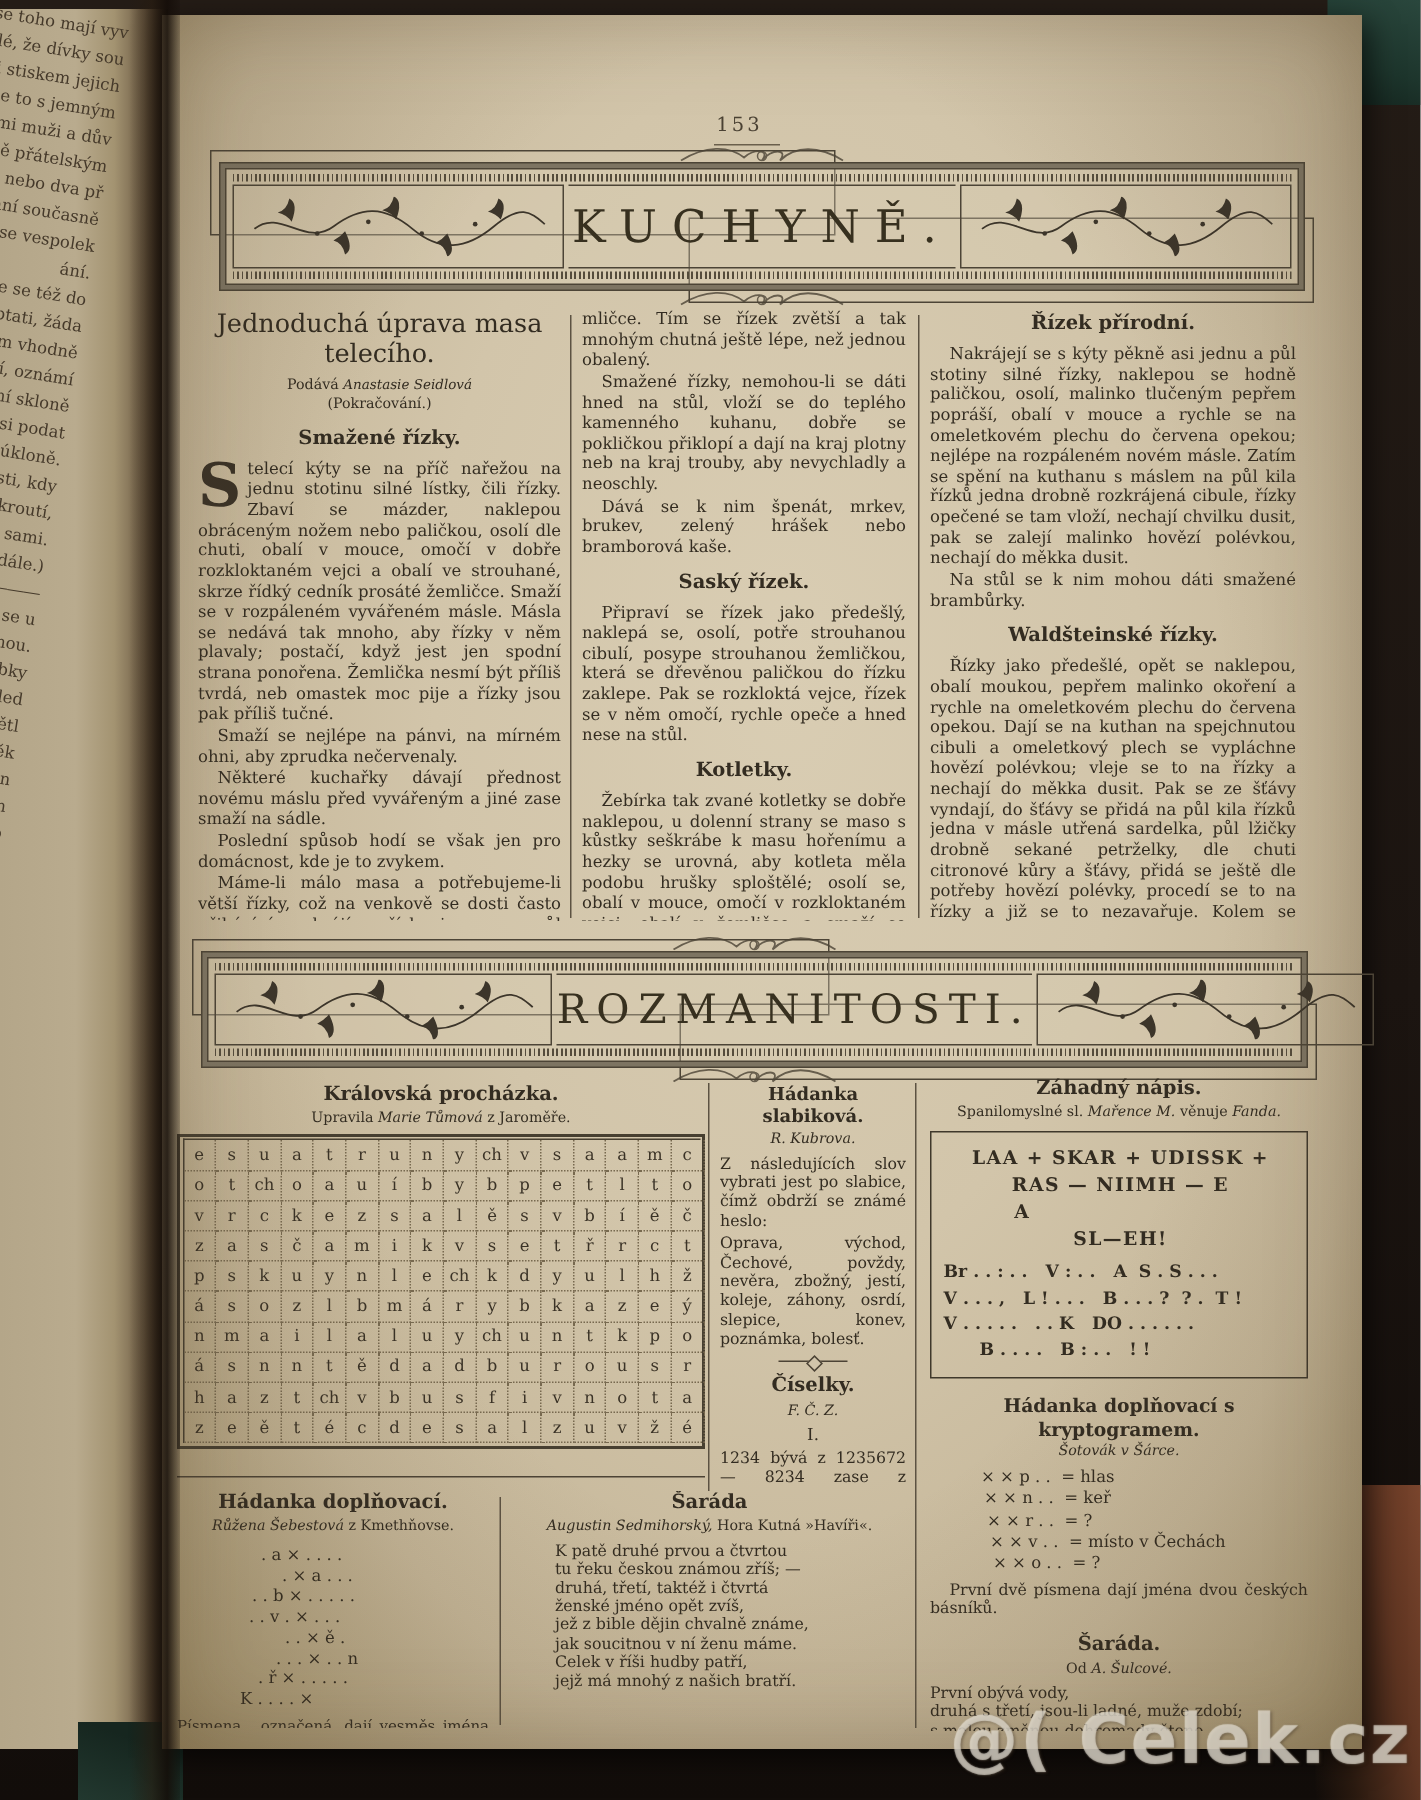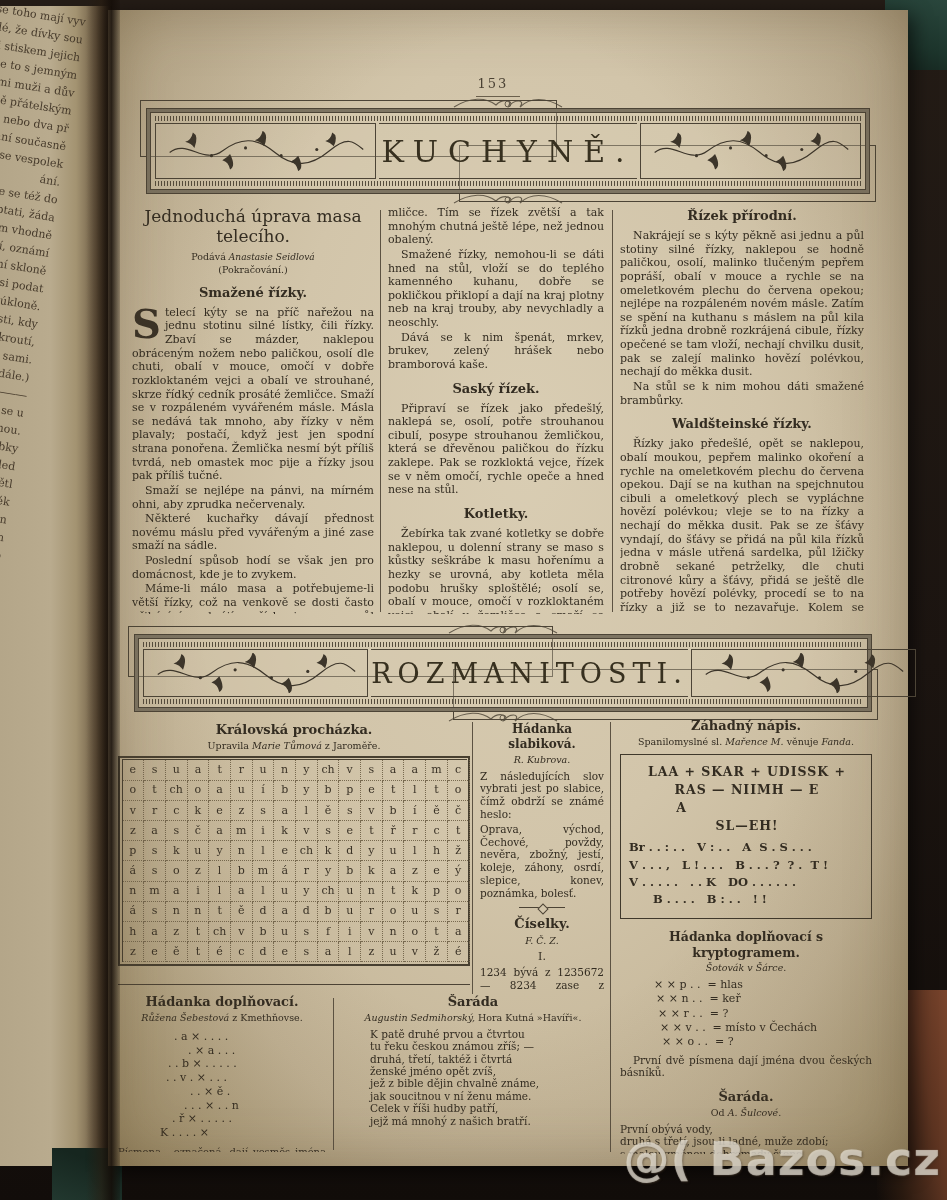"@( Bazos.cz" div.watermark { text: Bazos.cz -> Celek.cz }
